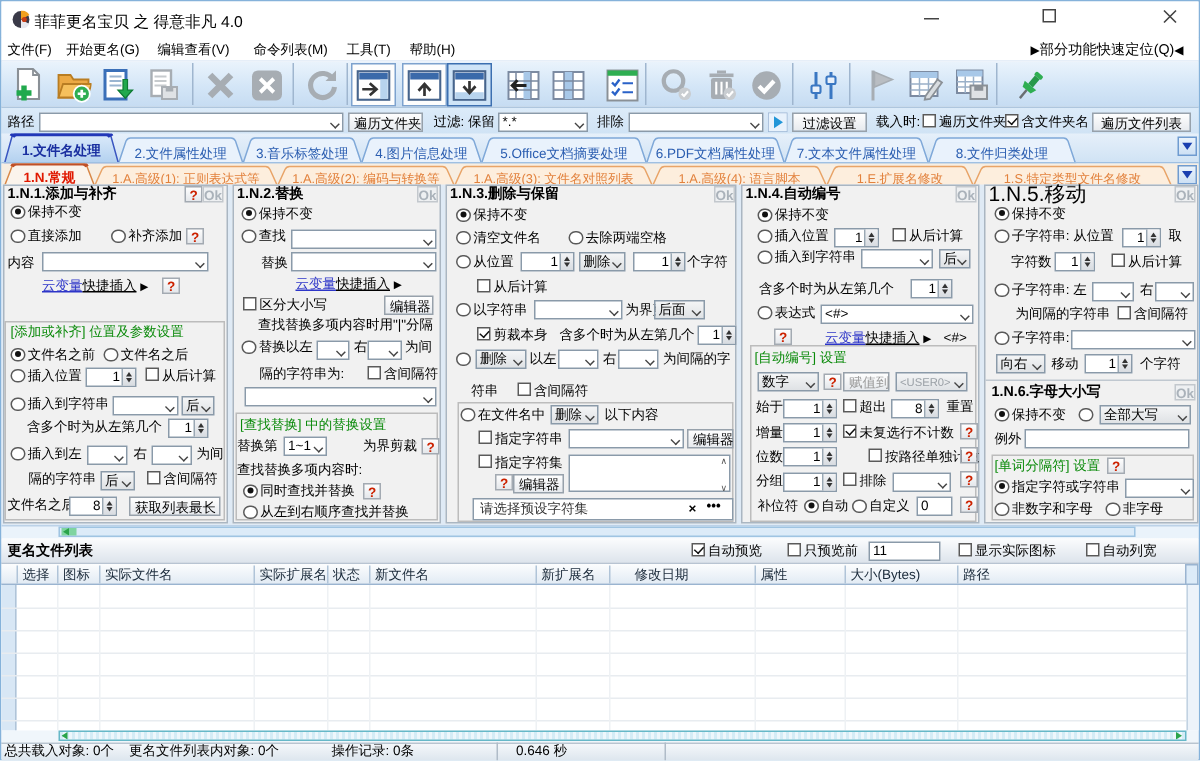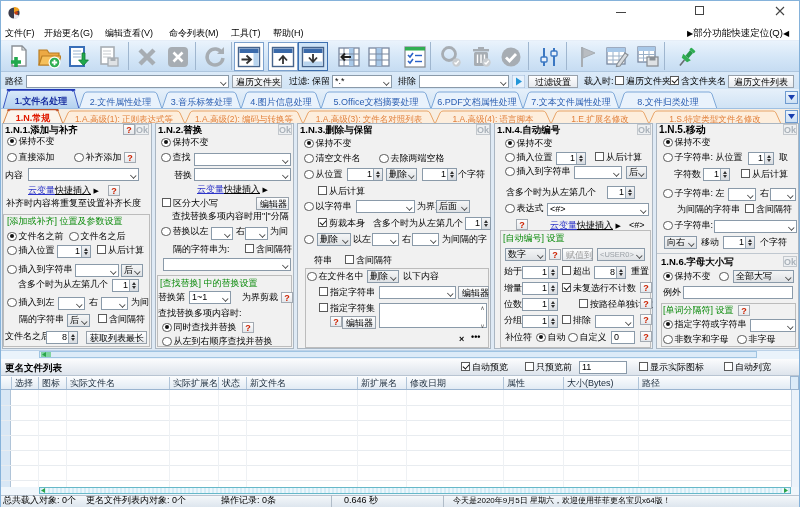"菲菲更名宝贝 之 得意非凡 4.0" div.ab { html: none -> <div>菲菲更名宝贝 之 得意非凡 4.0</div> }
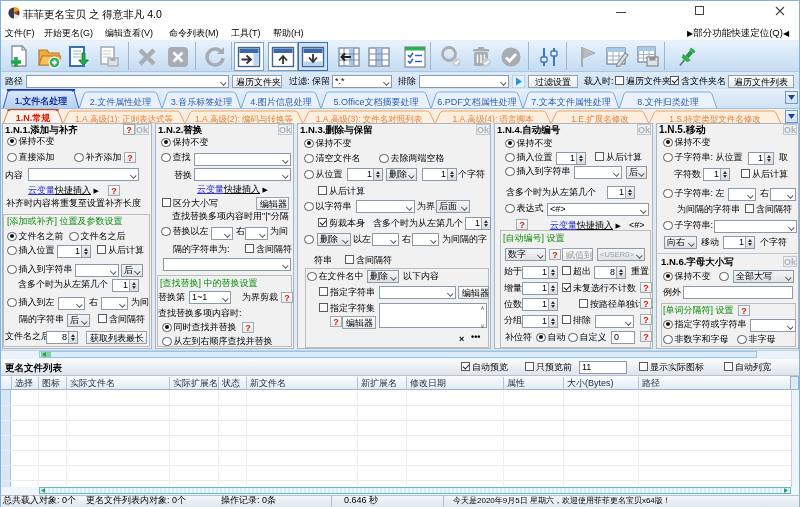"1.N.5.移动" div.r { font-size: 10px -> 14px; font-weight: bold -> normal }
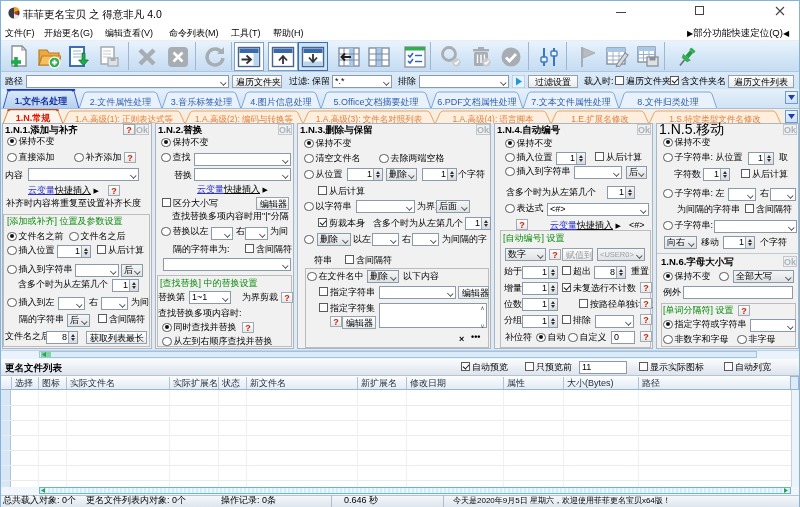"补齐时内容将重复至设置补齐长度" div.r { html: <div>补齐时内容将重复至设置补齐长度</div> -> none }
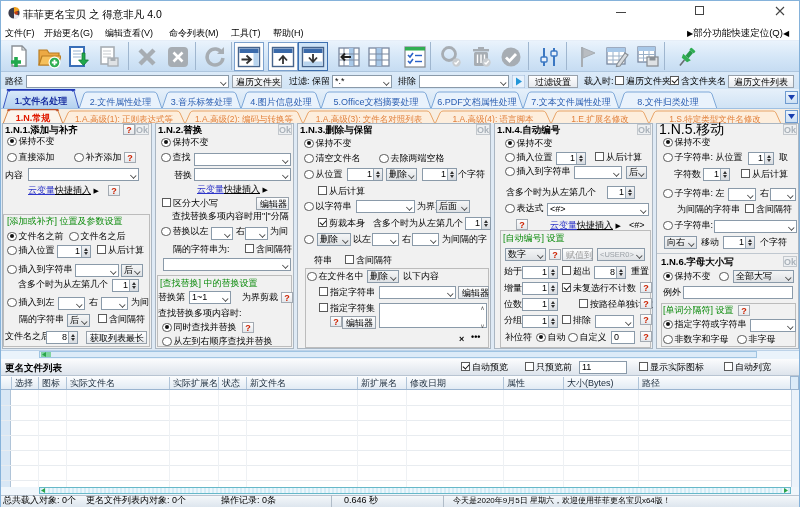"1~1" span.cmb { width: 42px -> 29px }
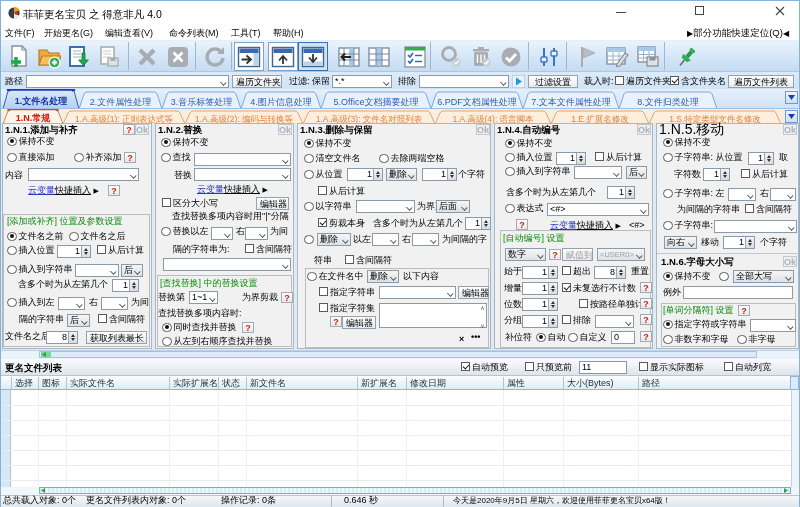"请选择预设字符集" span.ab { html: none -> <span>请选择预设字符集</span> }
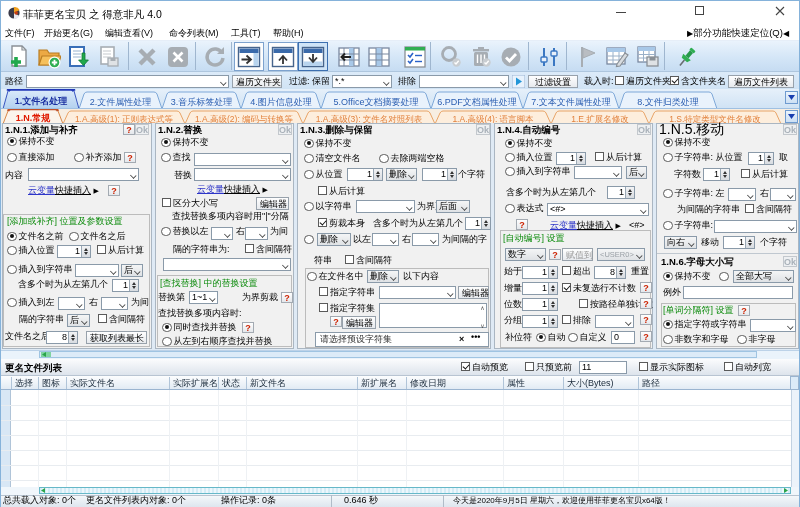"修改日期" div.r { left: 409px -> 422px }
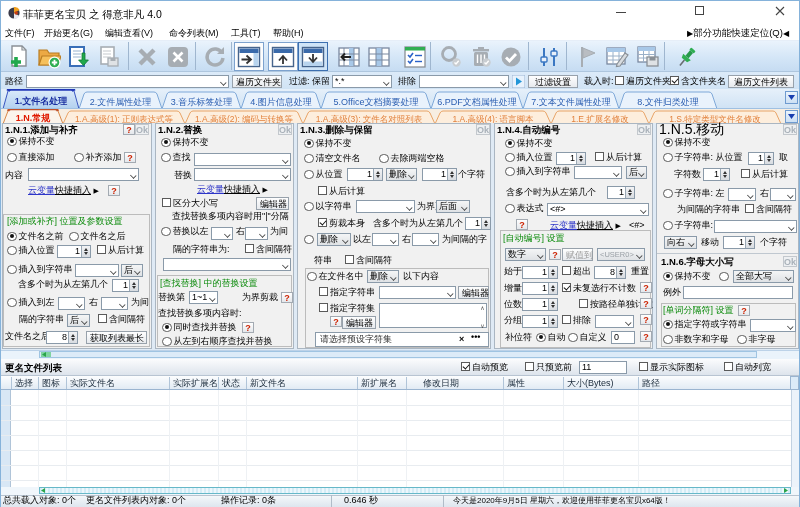"今天是2020年9月5日 星期六，欢迎使用菲菲更名宝贝x64版！" div.r { html: <div>今天是2020年9月5日 星期六，欢迎使用菲菲更名宝贝x64版！</div> -> none }
